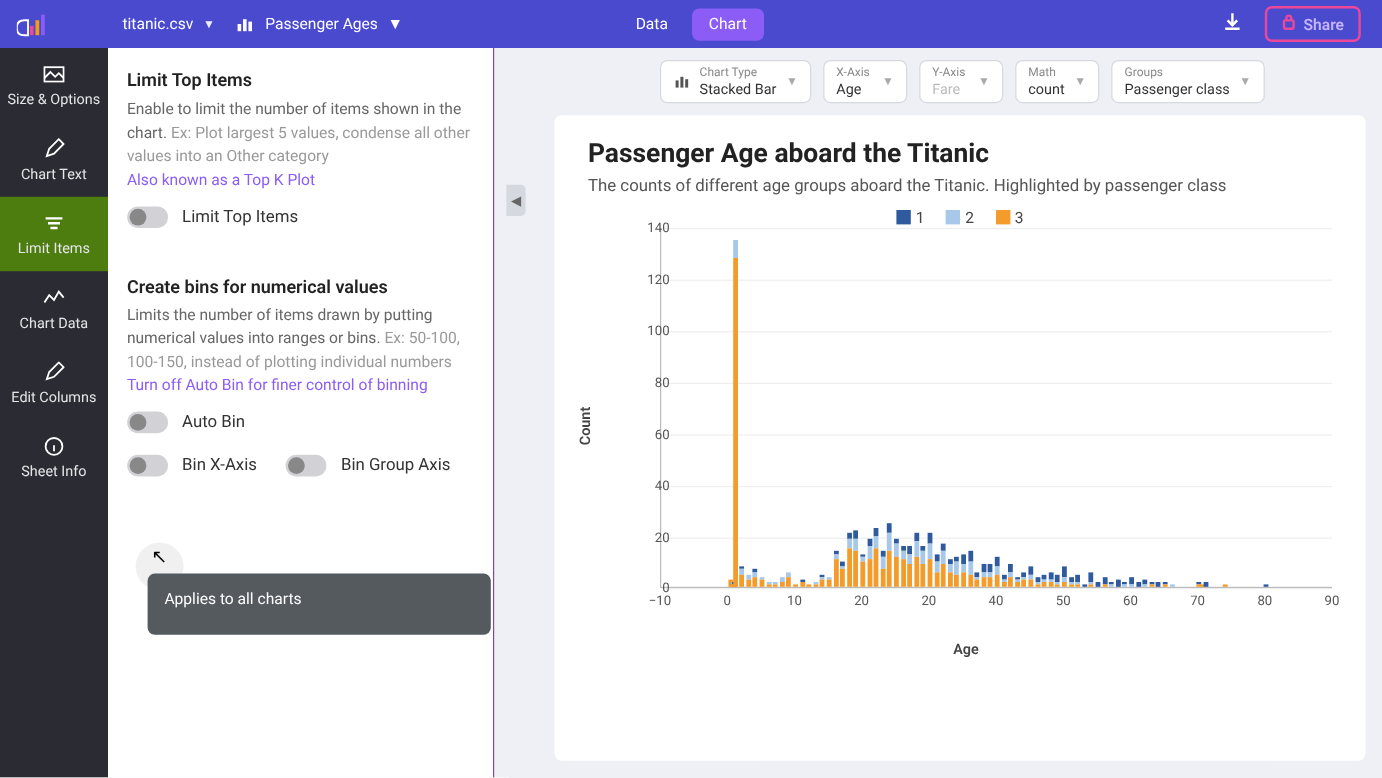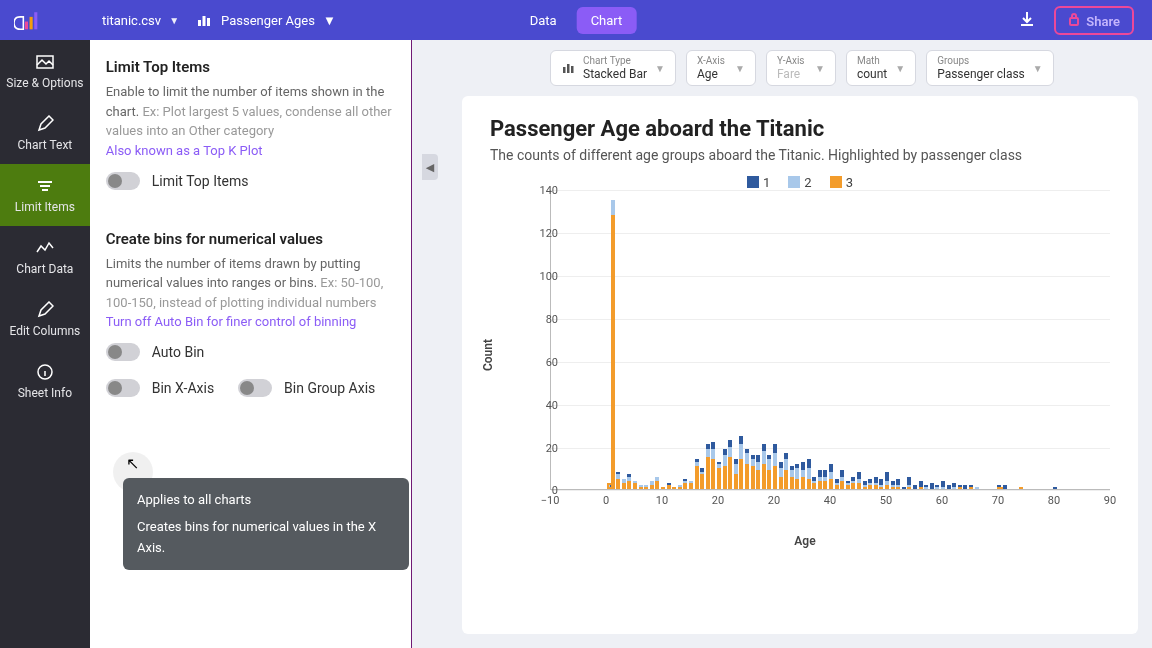"Creates bins for numerical values" div { html: <div>Creates bins for numerical values in the X Axis.</div> -> none }
